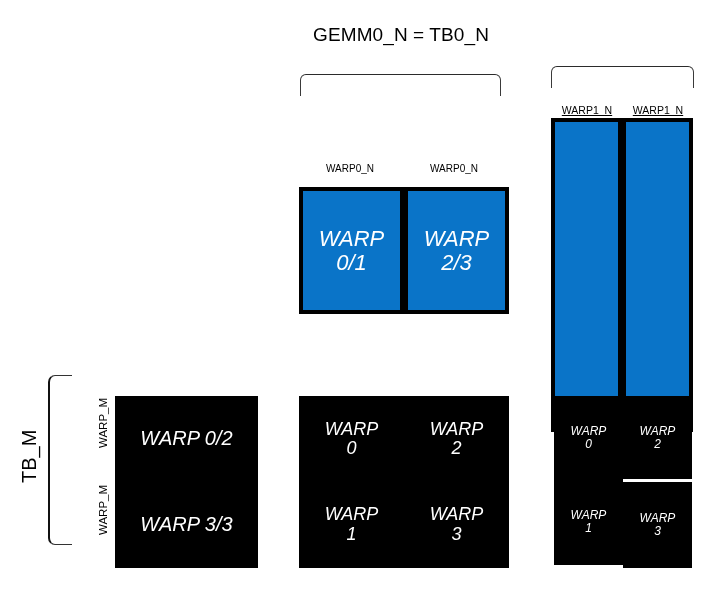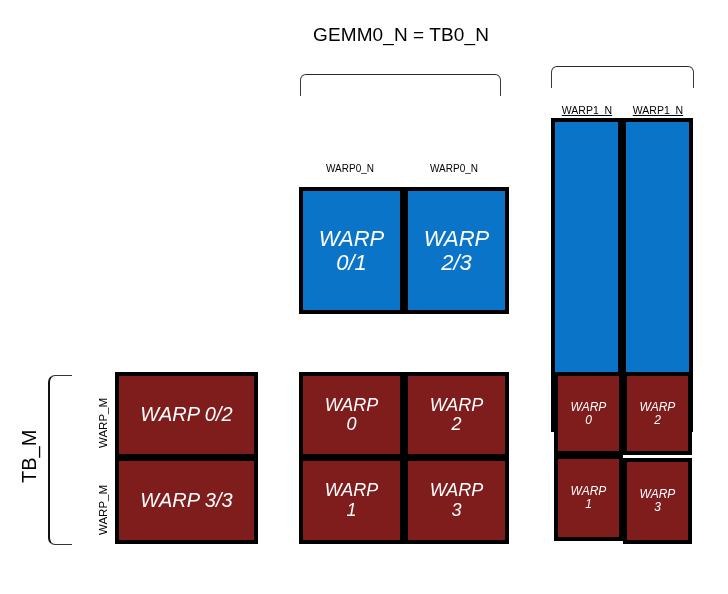"WARP 0/2" .box.green { background: #7f1d1d -> #000000; margin-top: none -> 24px }
